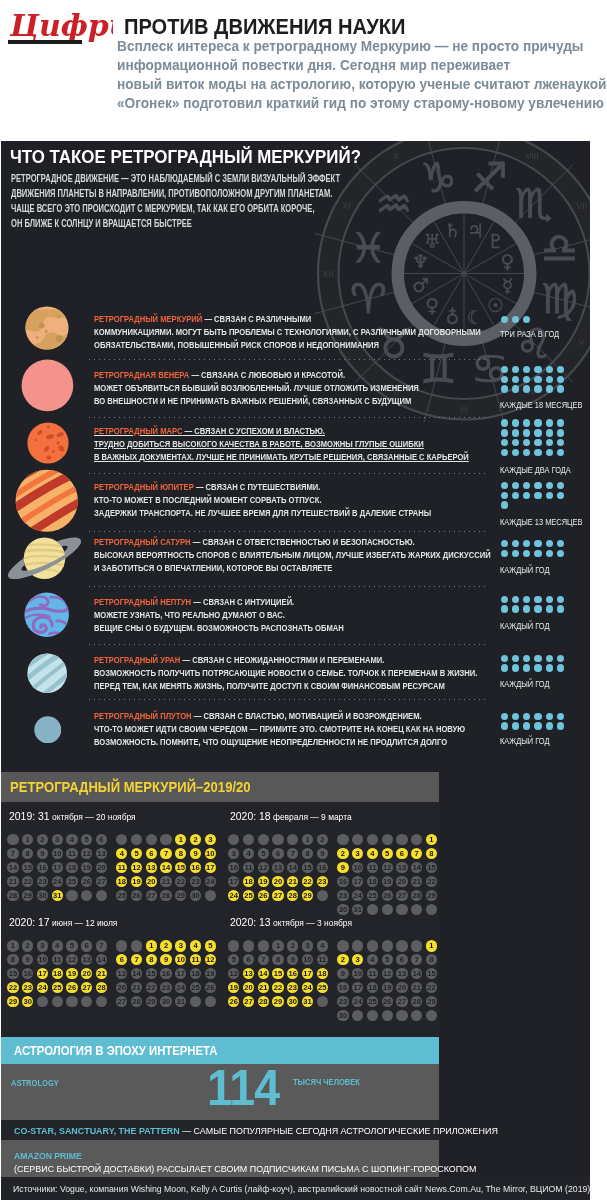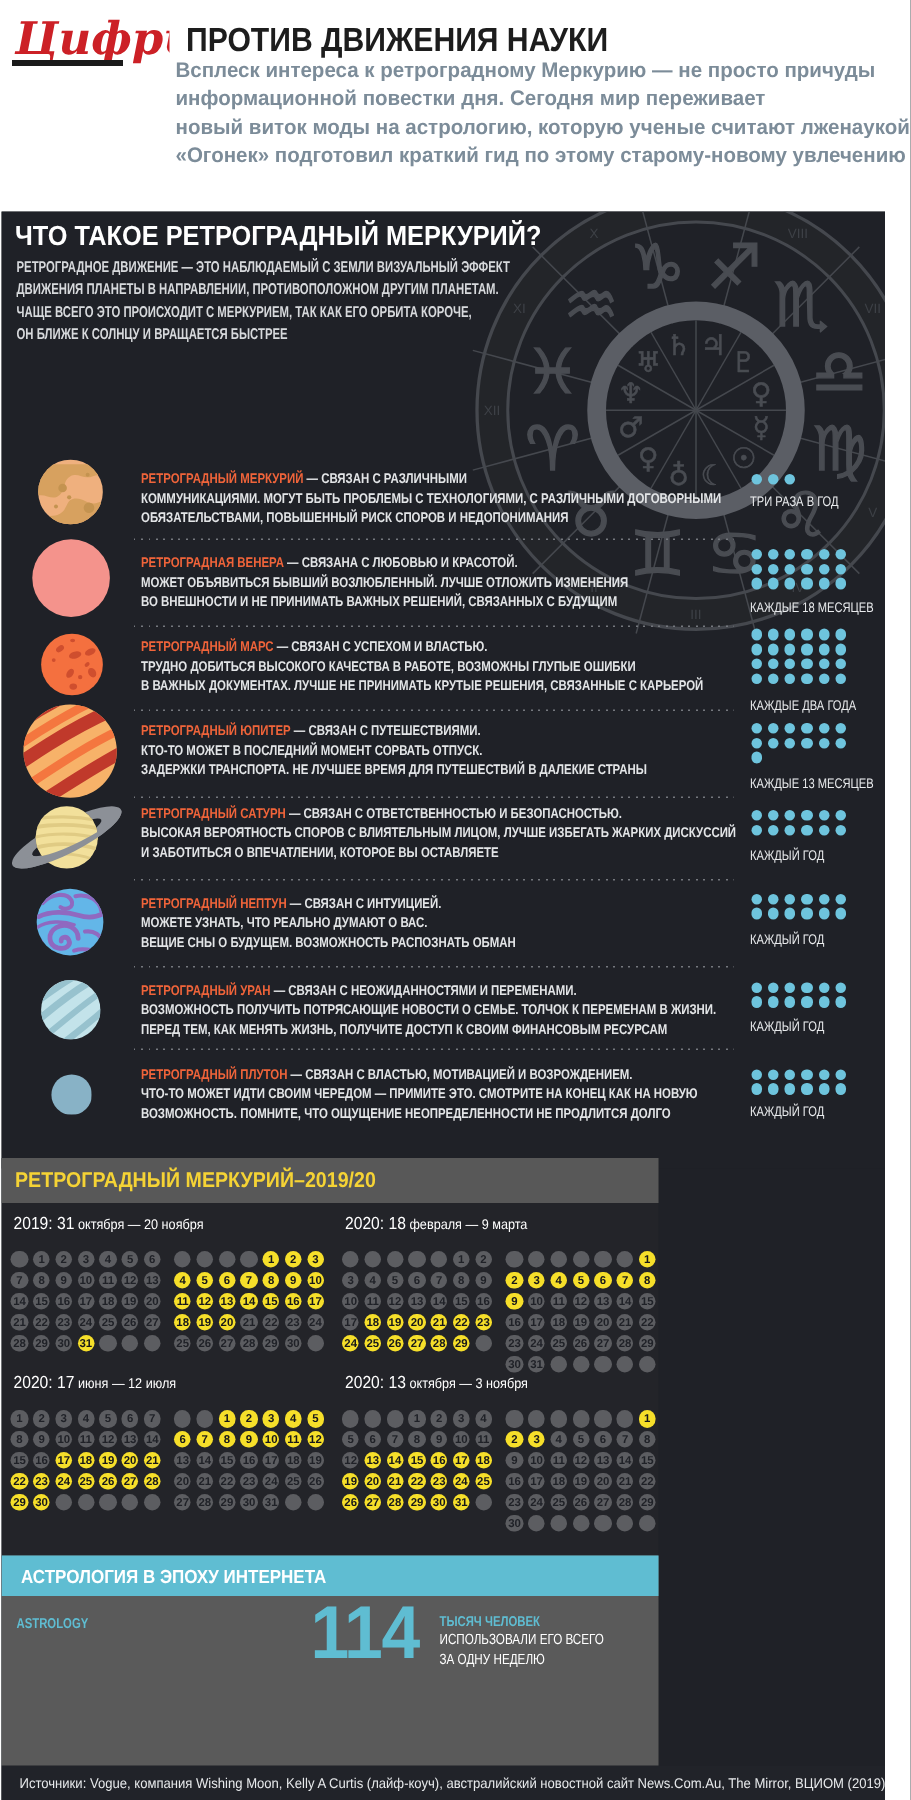"РЕТРОГРАДНЫЙ МАРС — СВЯЗАН С" div.pbody { text-decoration: none -> underline }
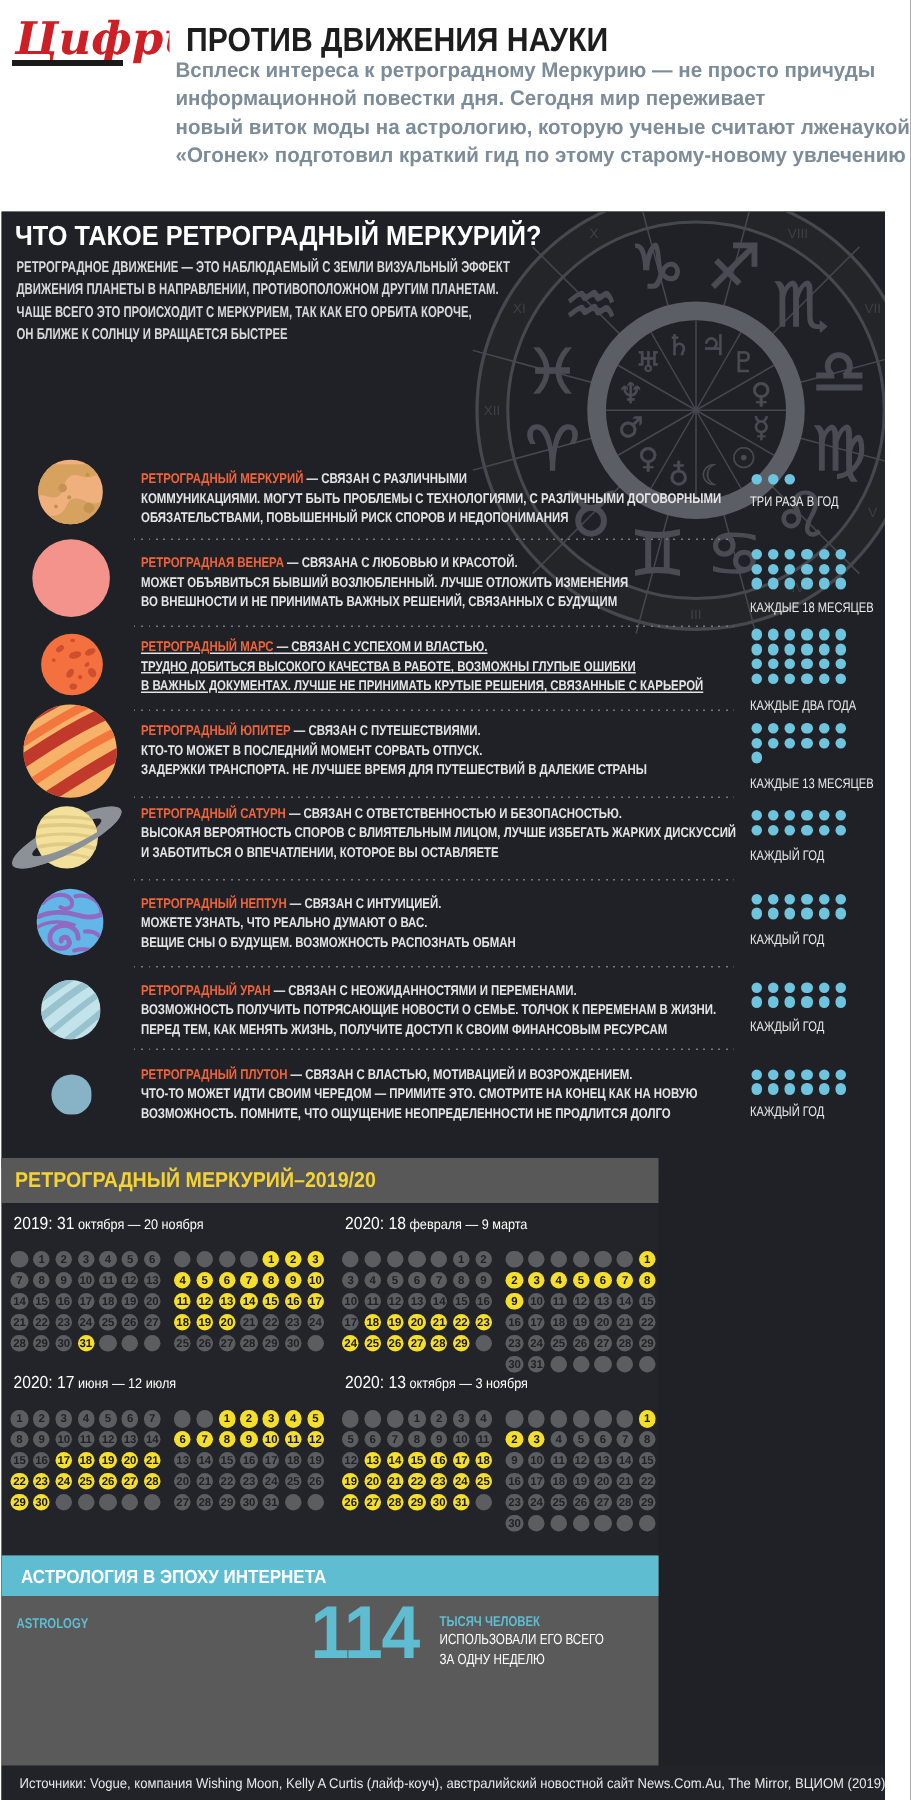"ИСПОЛЬЗОВАЛИ ЕГО ВСЕГО" div.b3txt { html: <div> <div>ИСПОЛЬЗОВАЛИ ЕГО ВСЕГО</div> <div>ЗА ОДНУ НЕДЕЛЮ</div> </div> -> none }
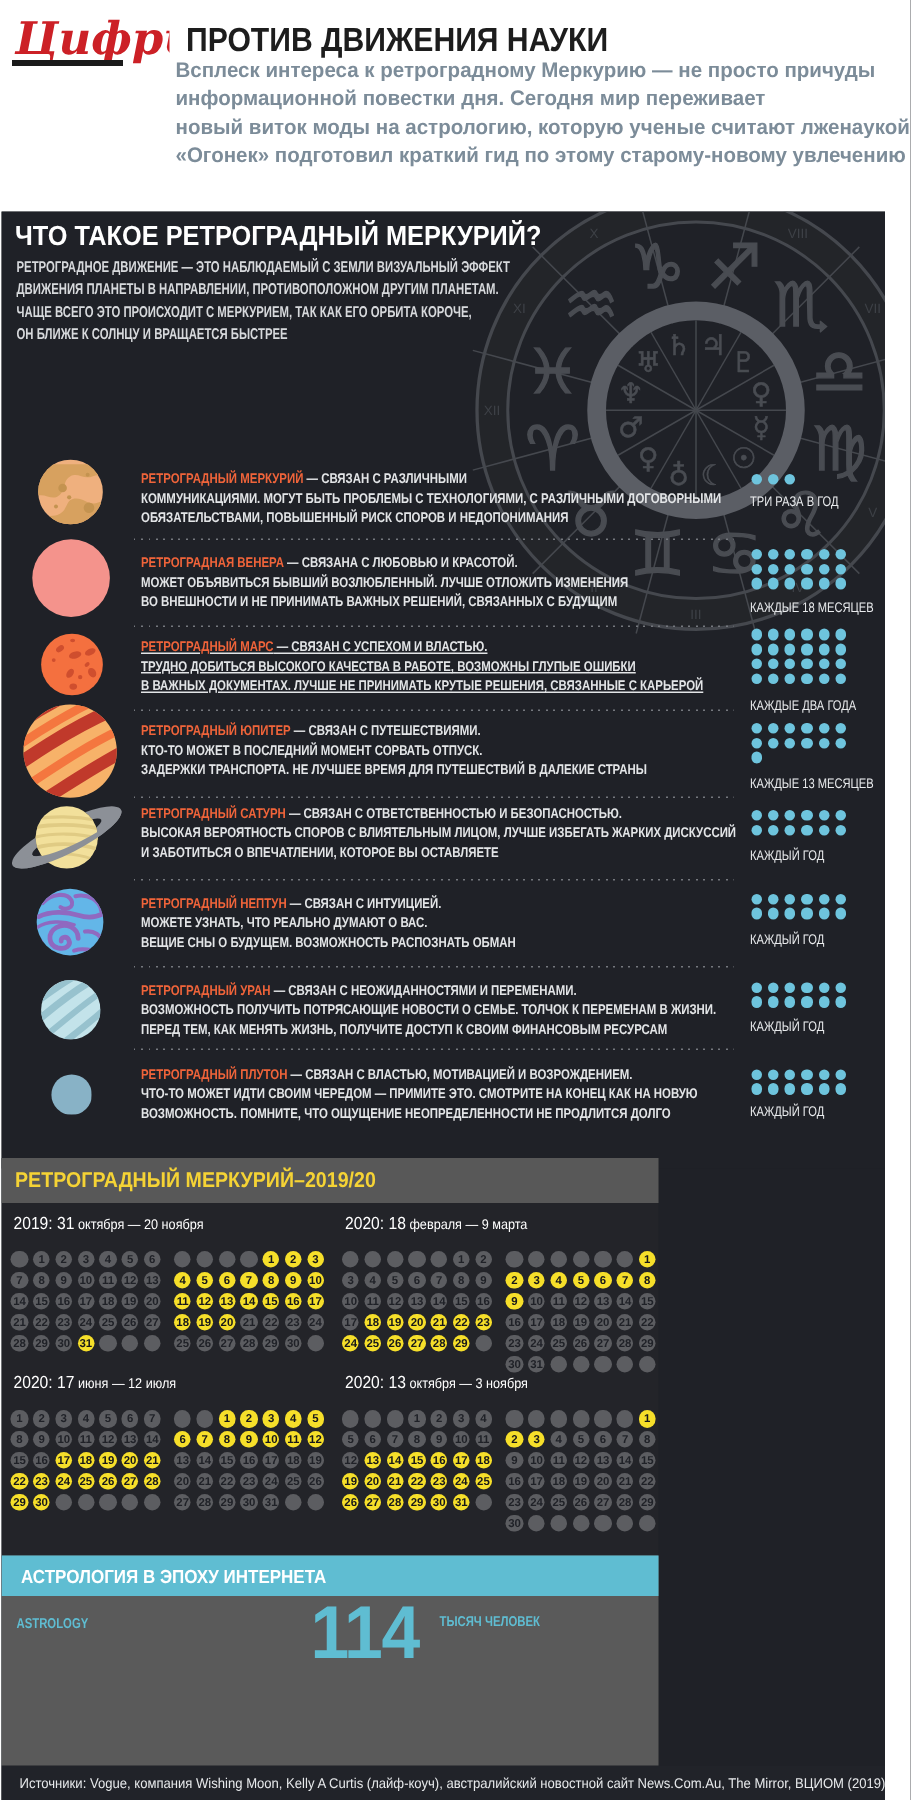"CO-STAR, SANCTUARY, THE PATTERN —" div.rowdark { html: none -> <div> <div><b>CO-STAR, SANCTUARY, THE PATTERN</b><span> — САМЫЕ ПОПУЛЯРНЫЕ СЕГОДНЯ АСТРОЛОГИЧЕСКИЕ ПРИЛОЖЕНИЯ</span></div> </div> }
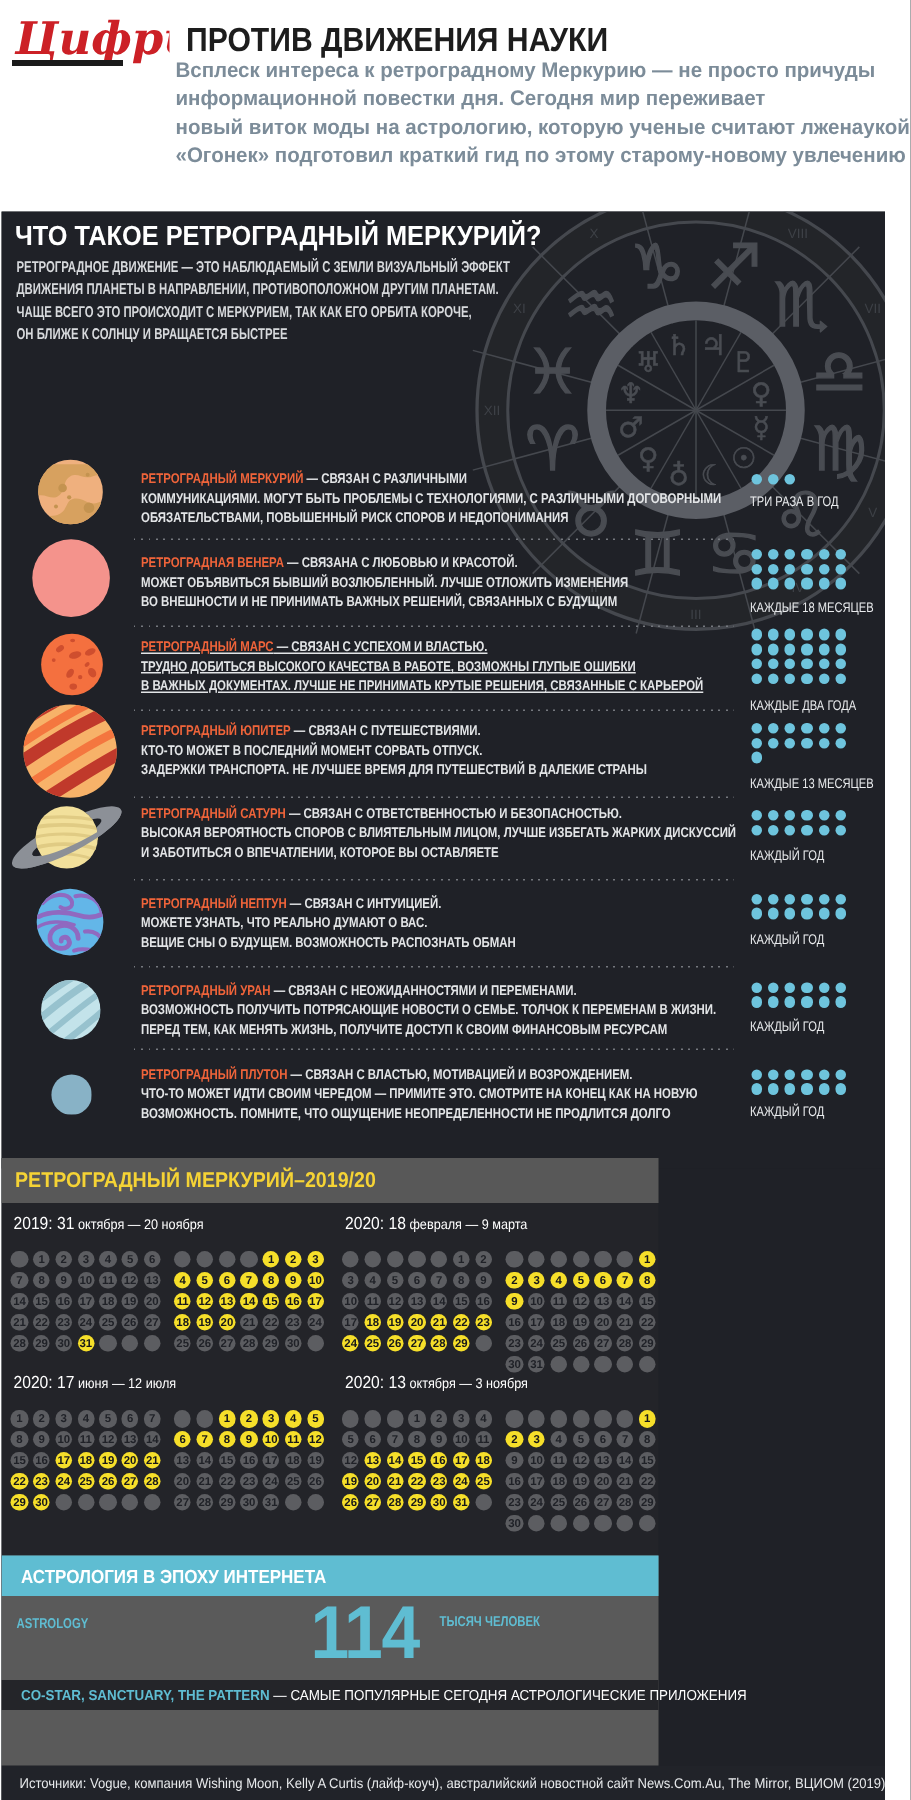"AMAZON PRIME" div.rowgray { html: none -> <div> <div>AMAZON PRIME</div> <div>(СЕРВИС БЫСТРОЙ ДОСТАВКИ) РАССЫЛАЕТ СВОИМ ПОДПИСЧИКАМ ПИСЬМА С ШОПИНГ-ГОРОСКОПОМ</div> </div> }
